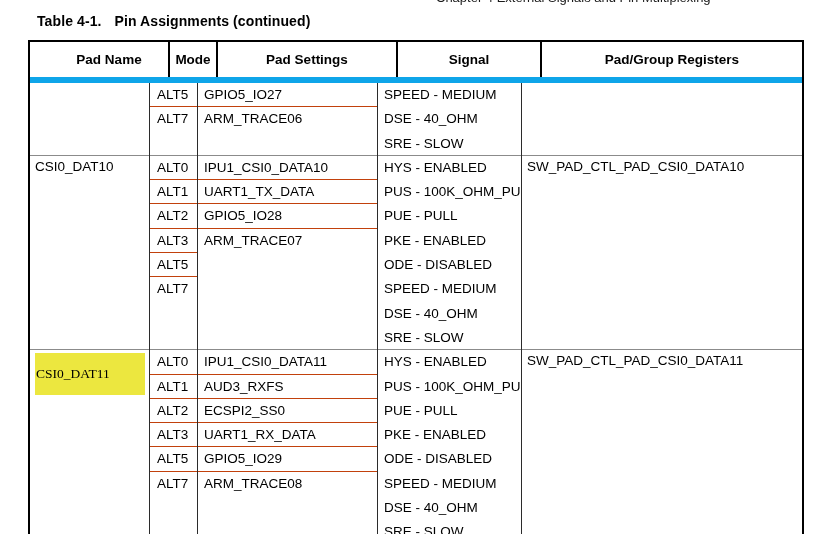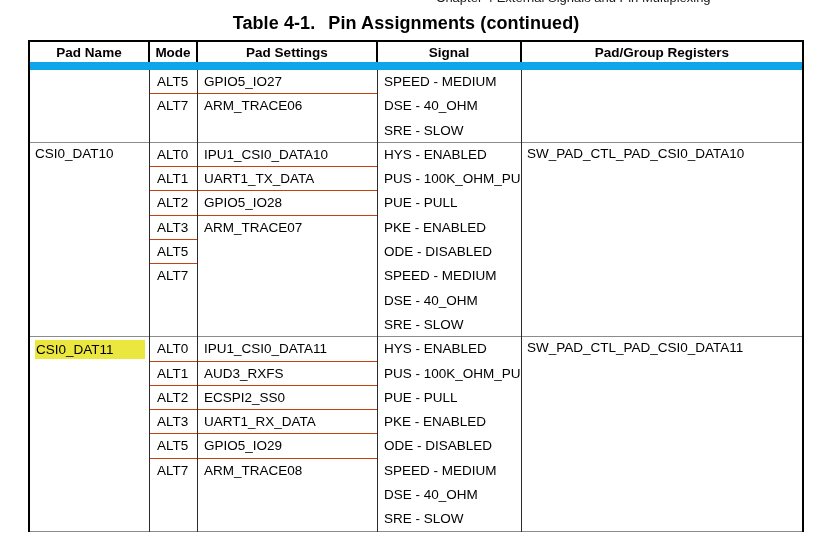"Table 4-1. Pin Assignments (continued)" .caption { font-size: 18px -> 14px; left: 20px -> 37px; text-align: center -> none }
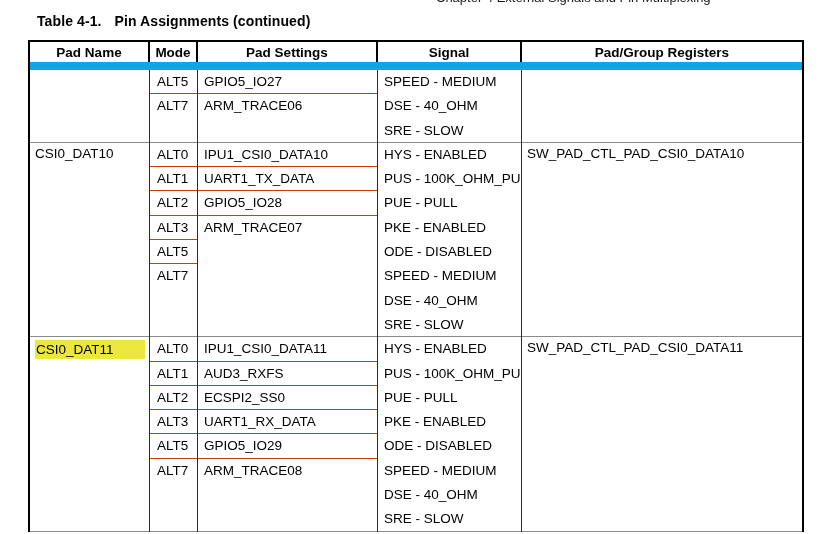"Pad Name" .thead { border-bottom: 8px solid #0ea5e9 -> 6px solid #0ea5e9; height: 28px -> 41px; padding-left: none -> 20px }
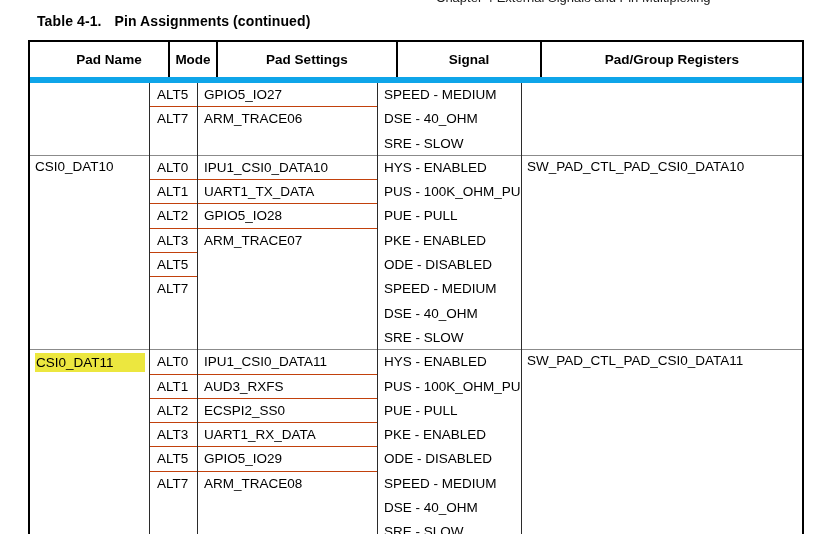"CSI0_DAT11" .hl { font-family: none -> Liberation Serif, serif; padding: 2px 1px -> 13px 1px }
